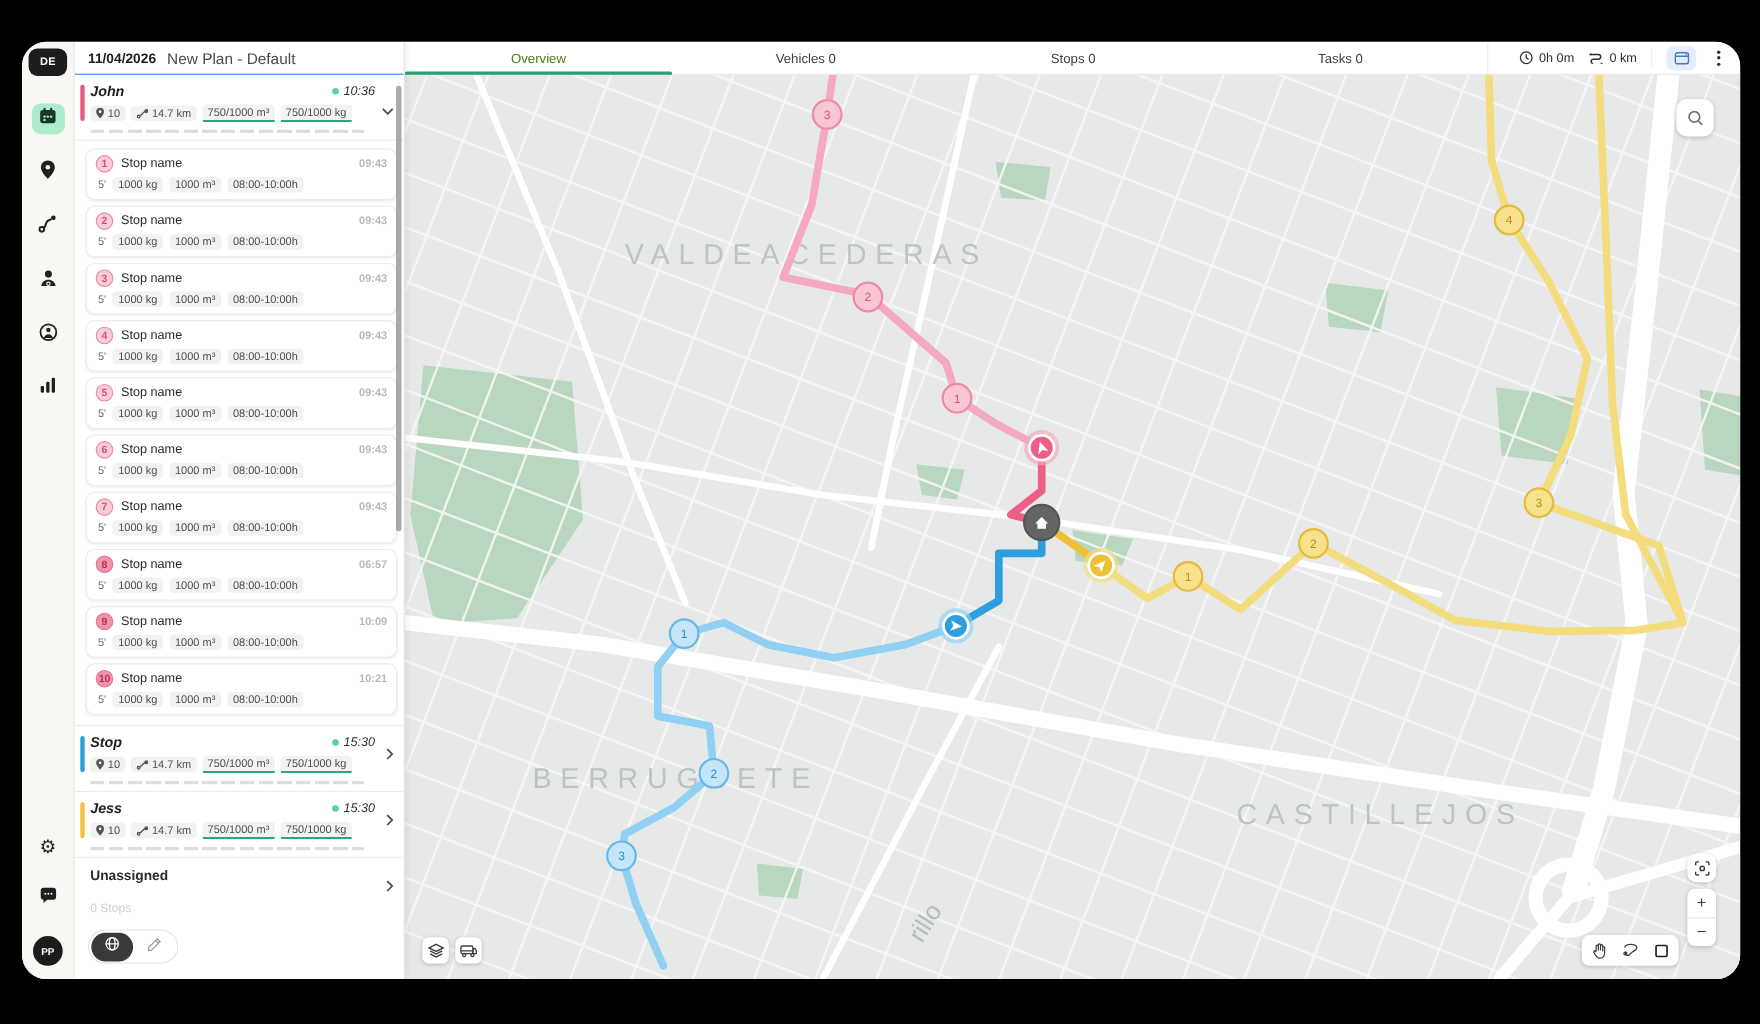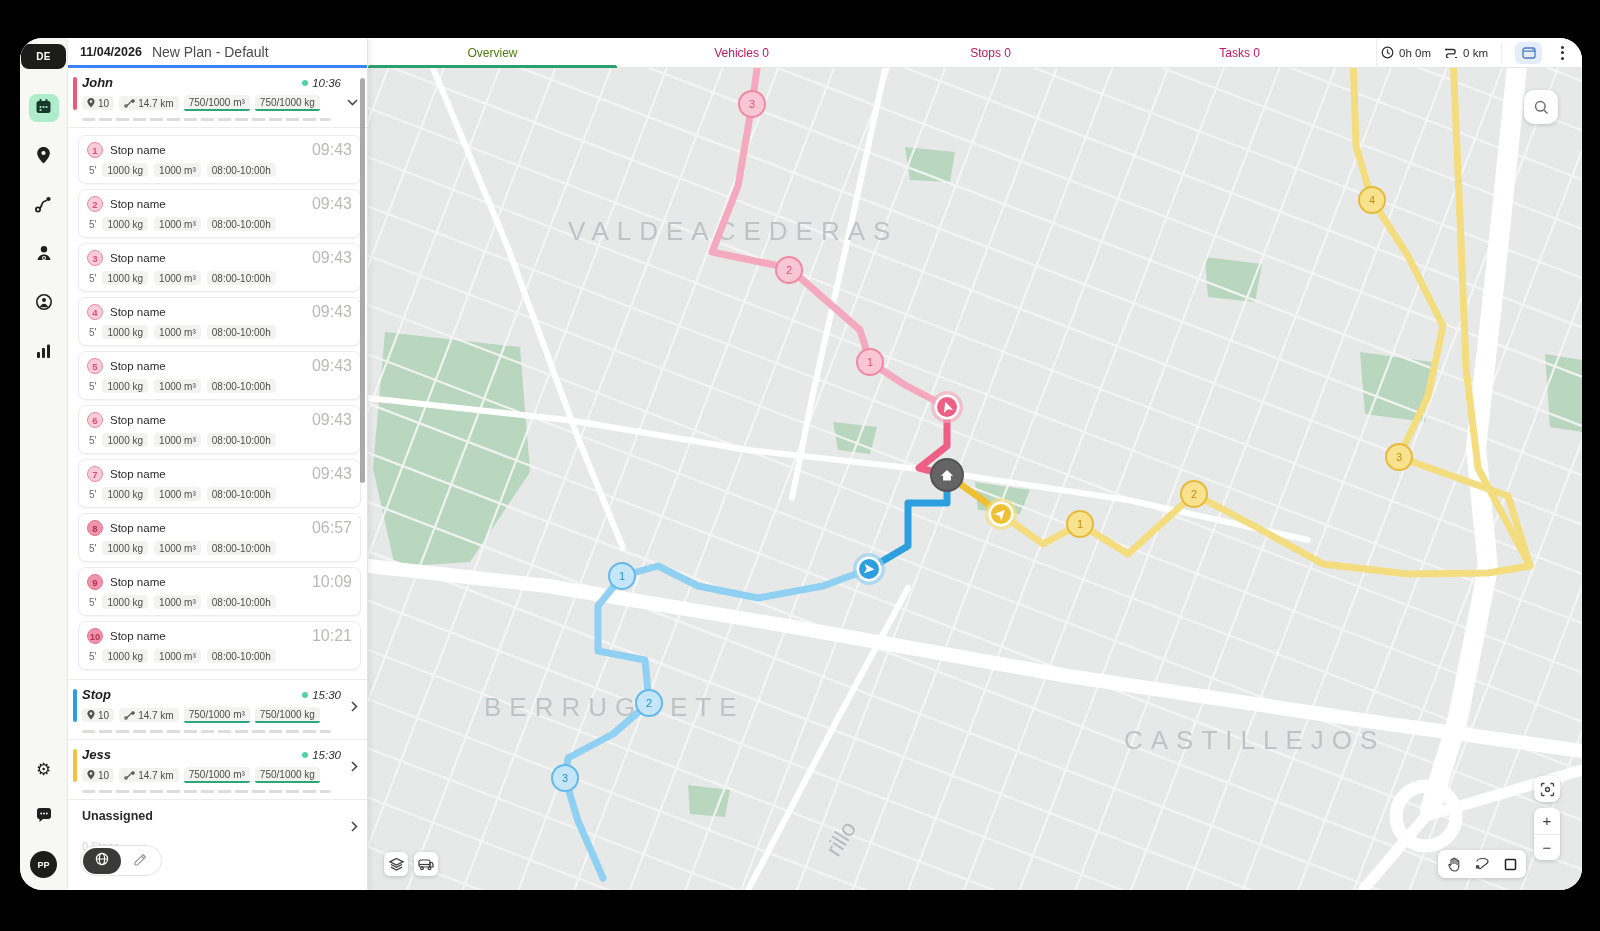"DE" .logo { width: 45px -> 35px }
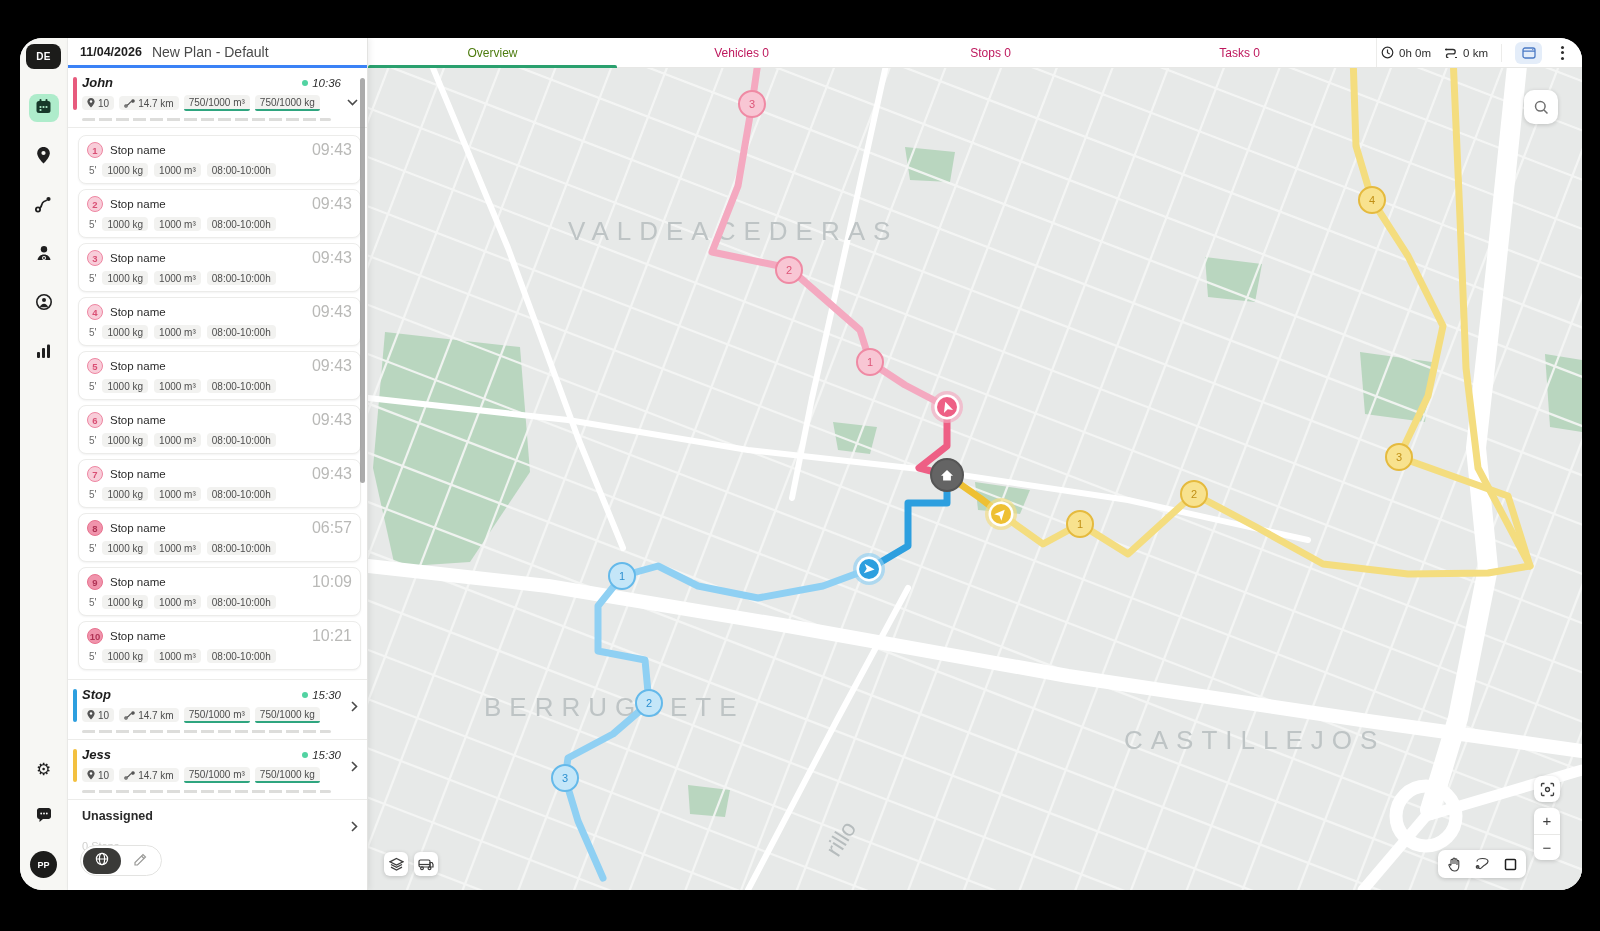"11/04/2026" .sb-header { border-bottom: 3px solid #3b82f6 -> 1px solid #3b82f6 }
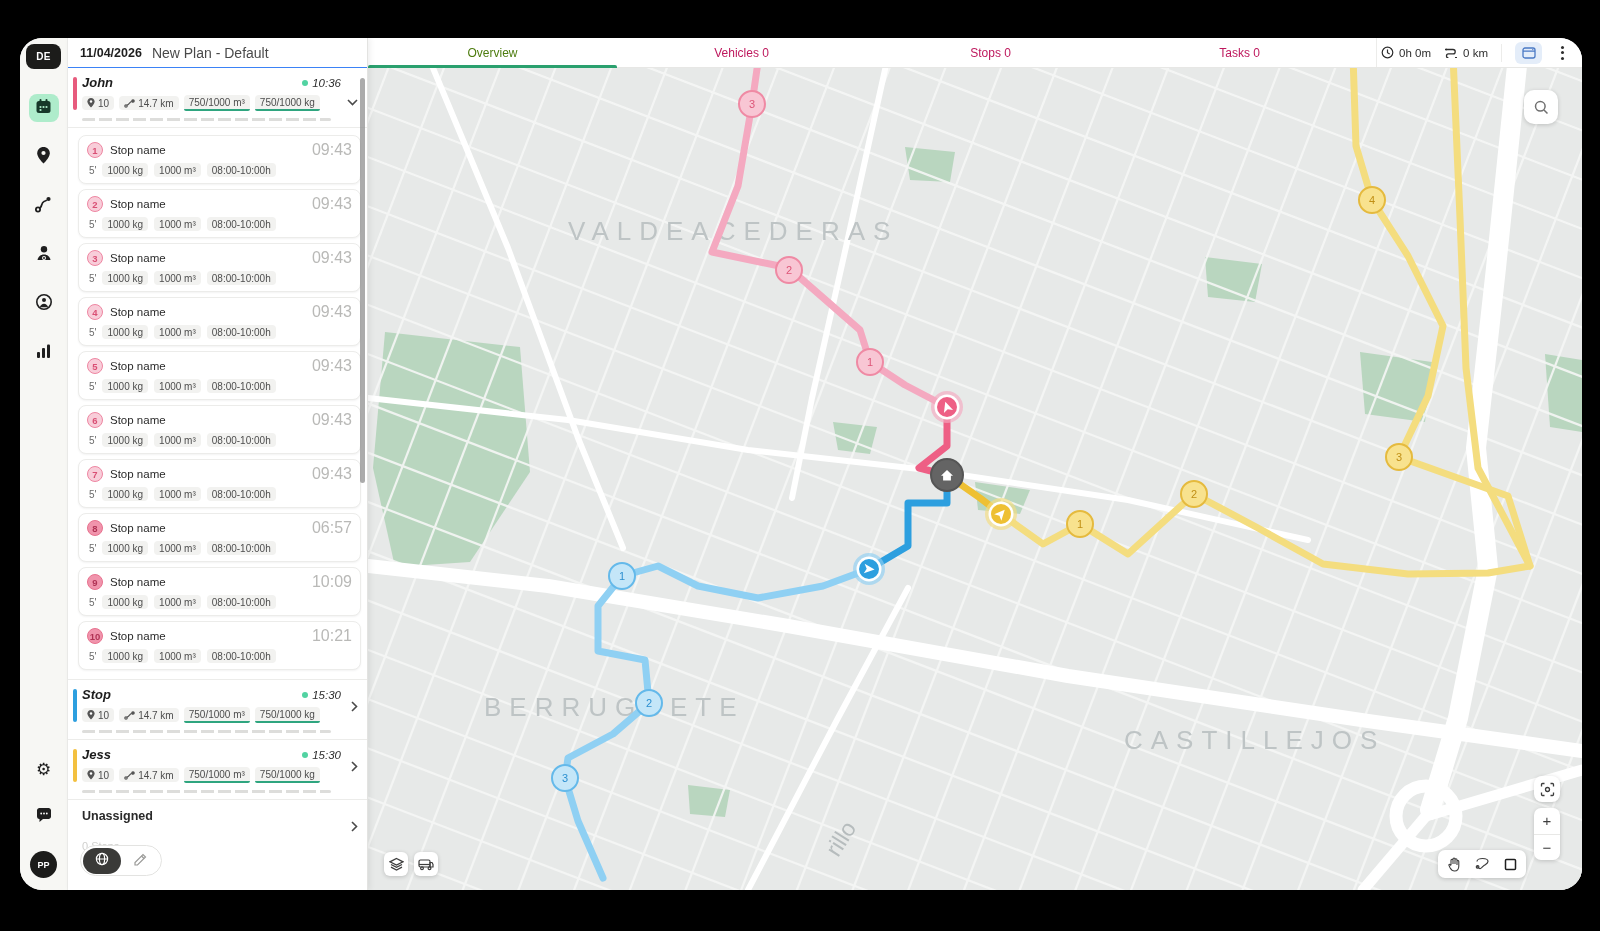"Vehicles 0" .tab { color: #be185d -> #404040 }
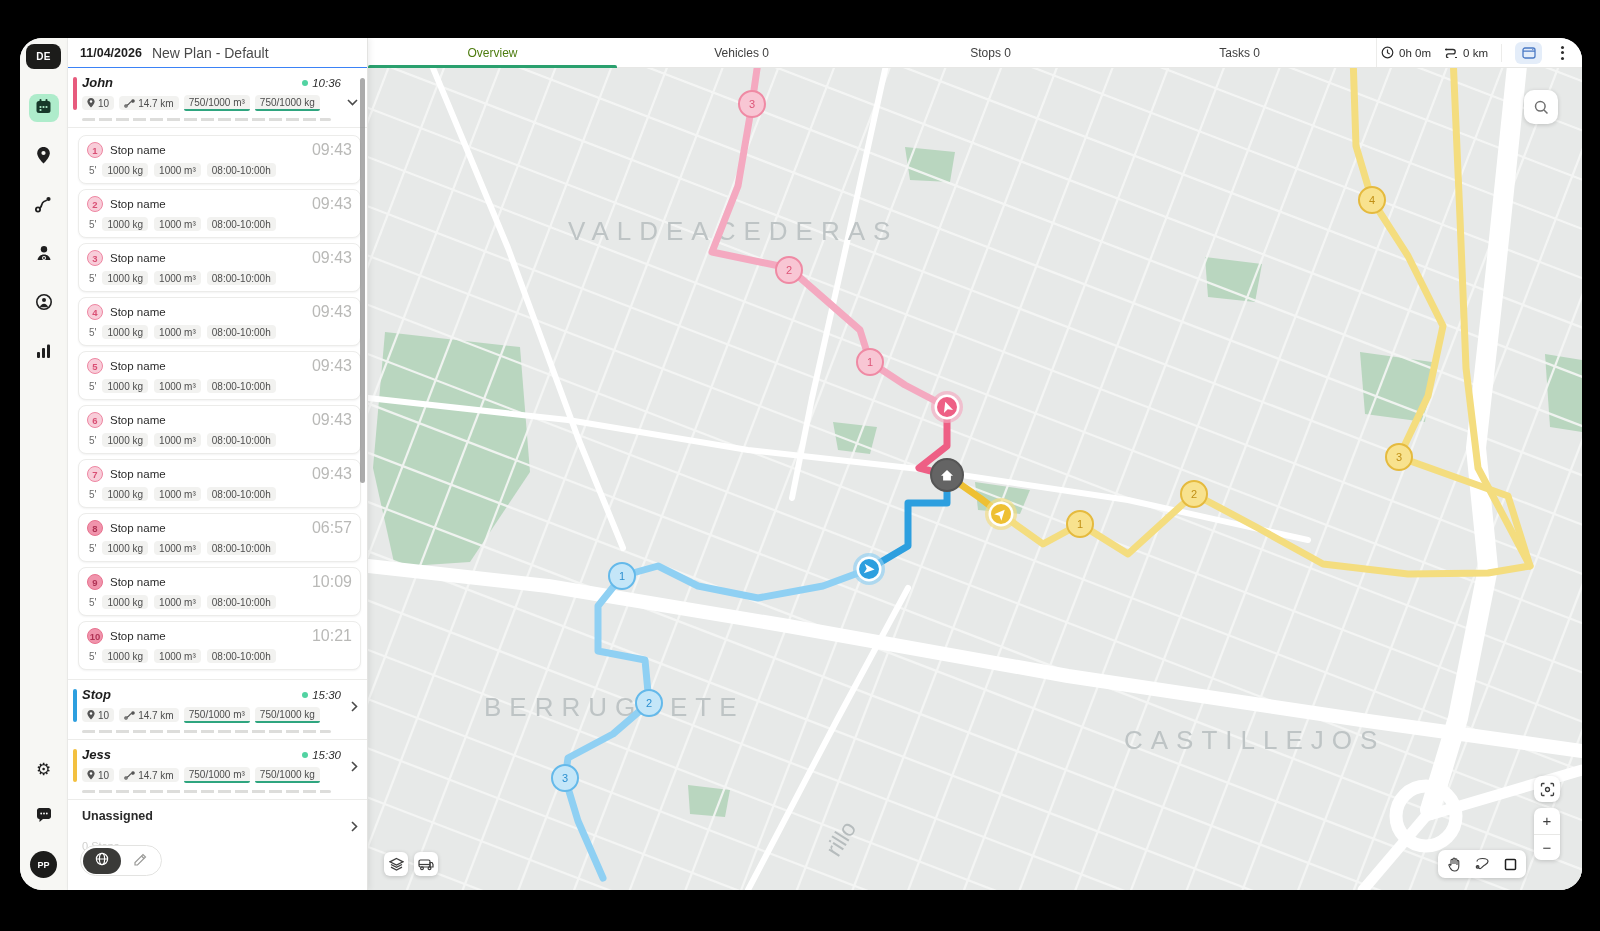"0h 0m" .tb-right { padding: 0 12px 0 4px -> 0 12px 0 28px }
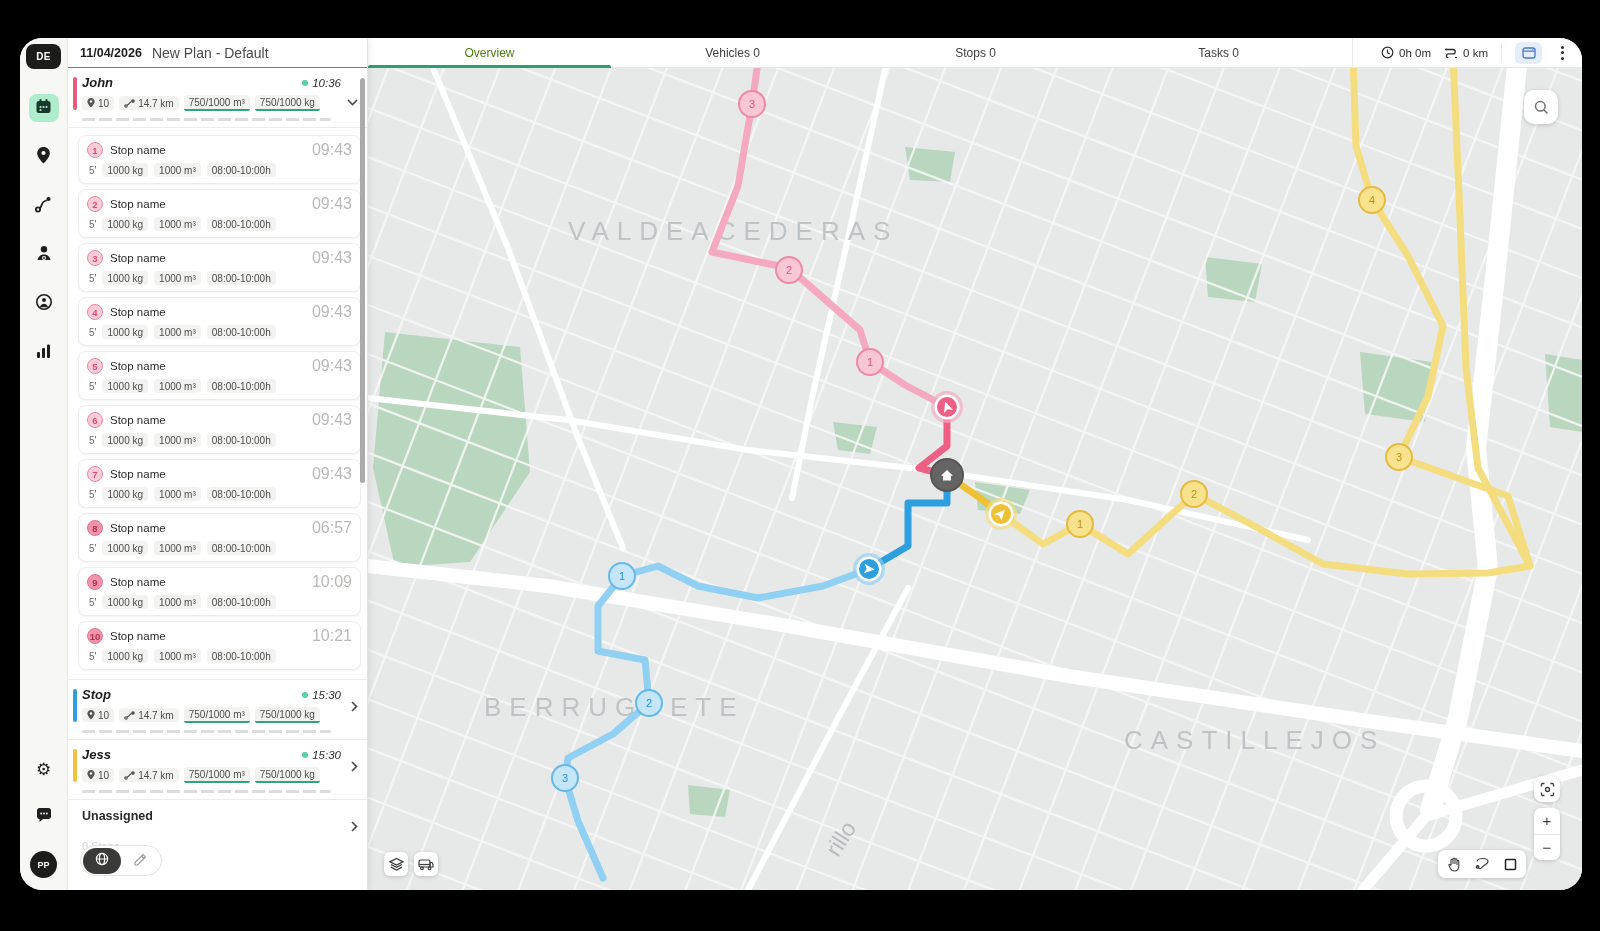"09:43" .s-time { font-size: 16px -> 10px; font-weight: none -> bold }
